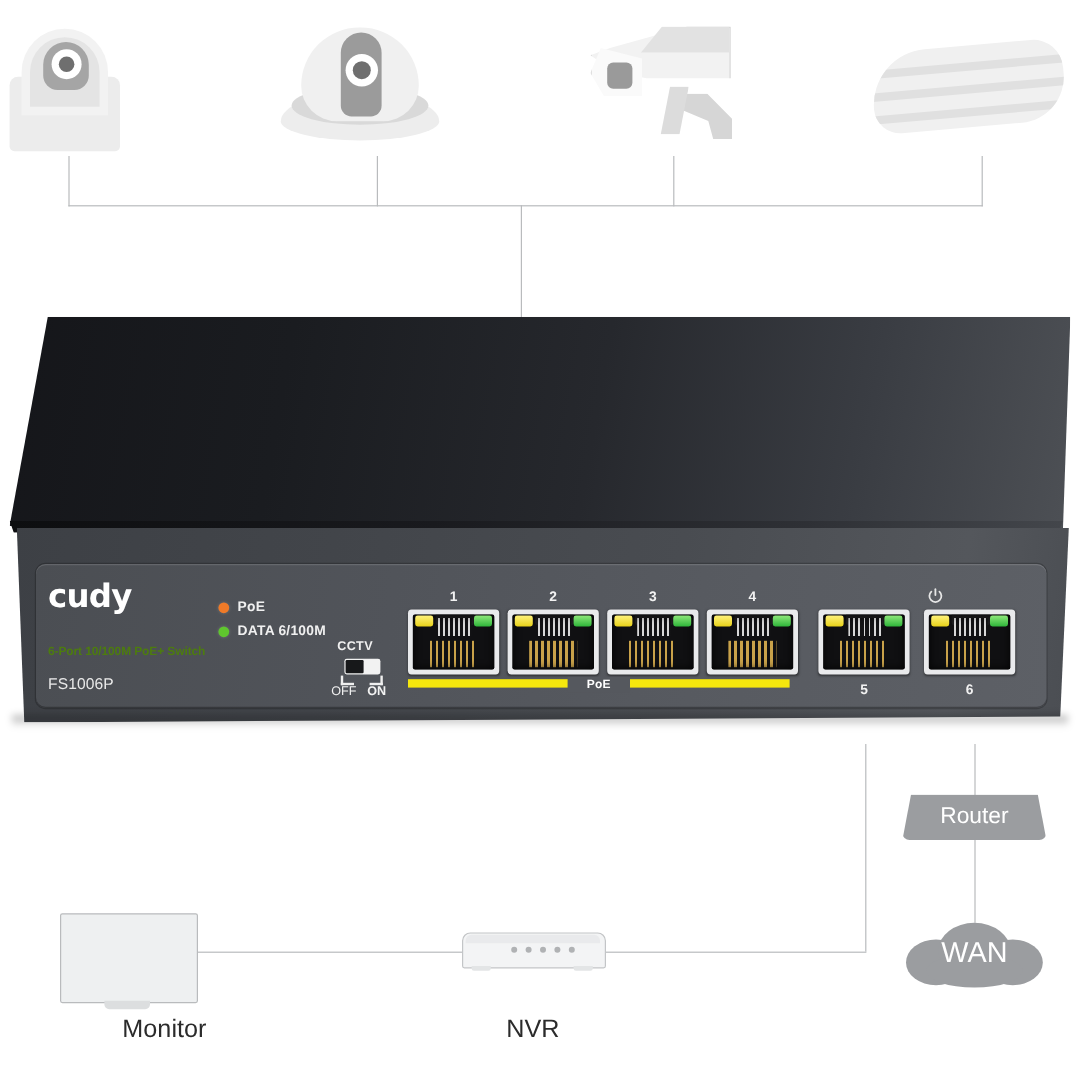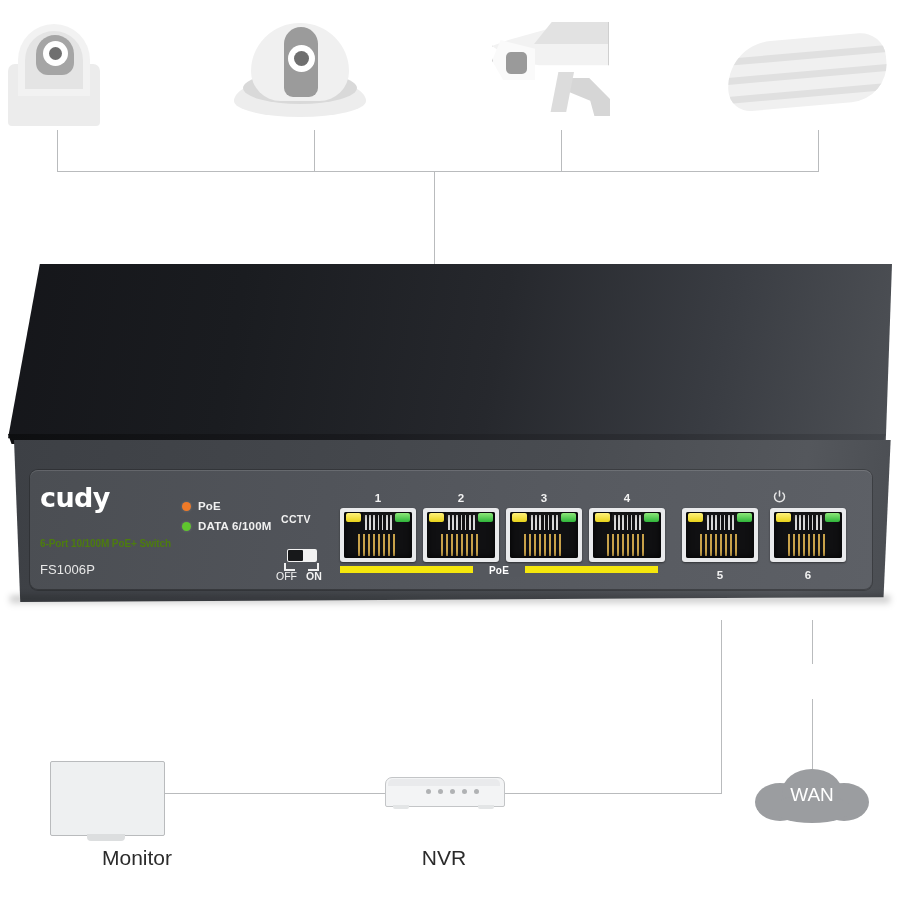"CCTV" .cctv-title { top: 513px -> 533px }
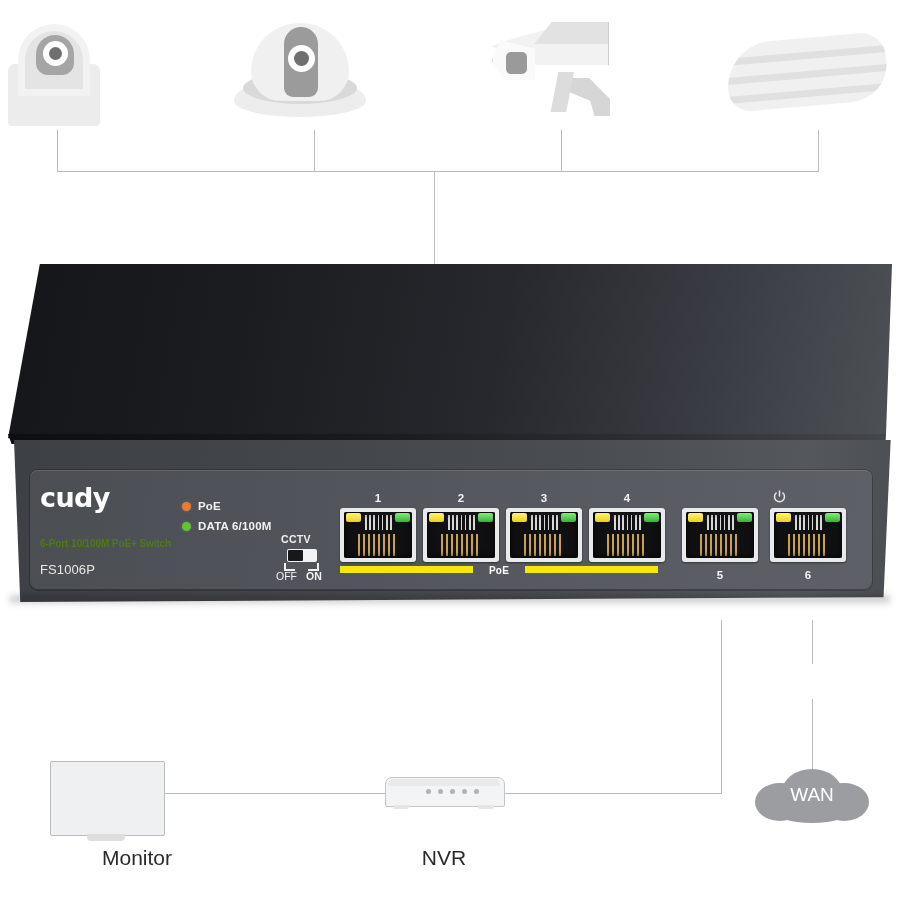"Router" div.router { html: none -> <div> <span>Router</span> </div> }
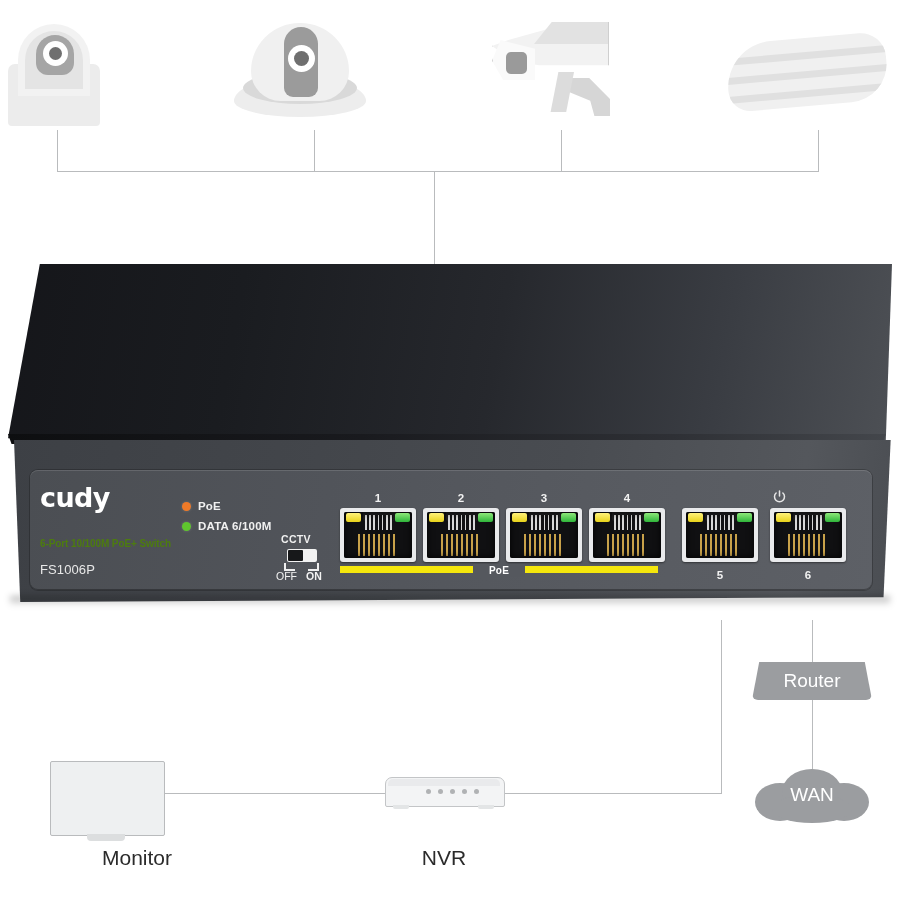"WAN" .wan-lbl { font-size: 19px -> 24px }
